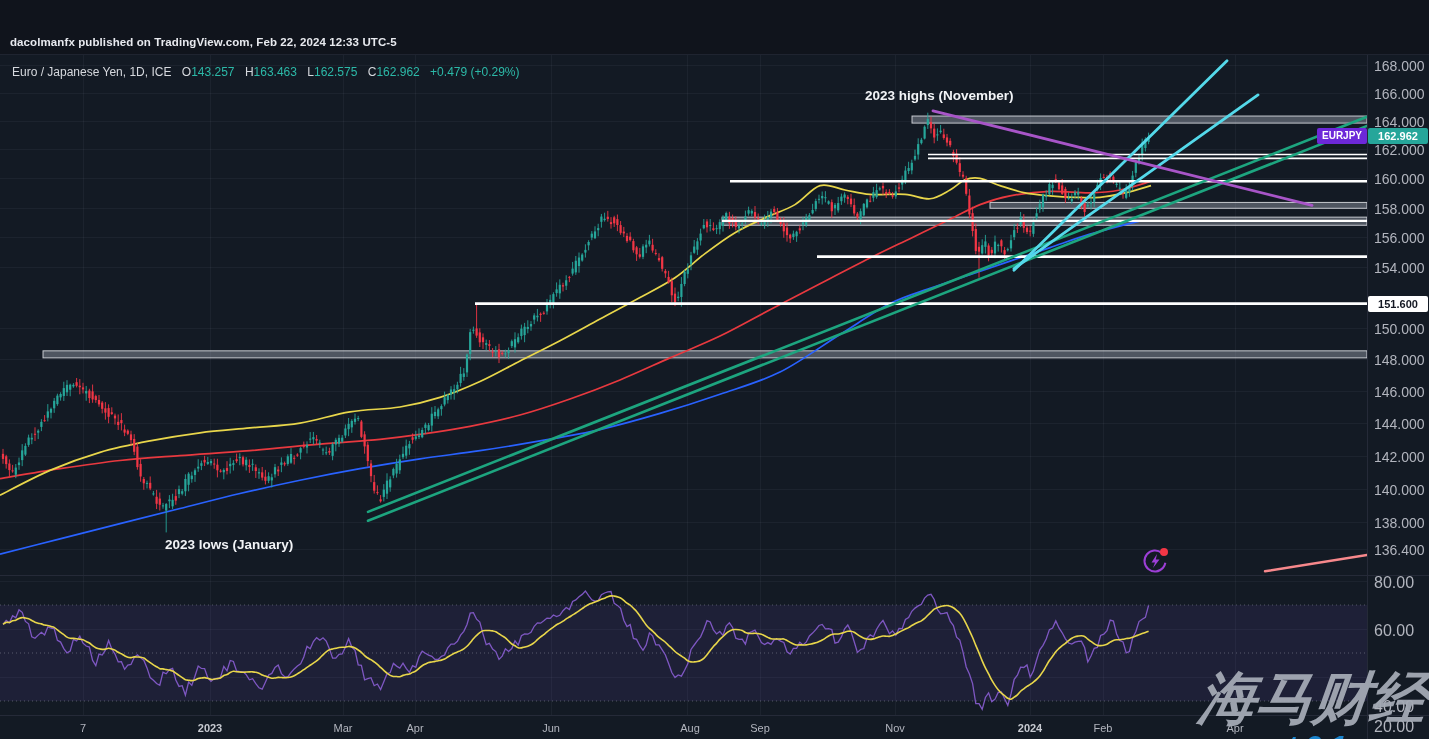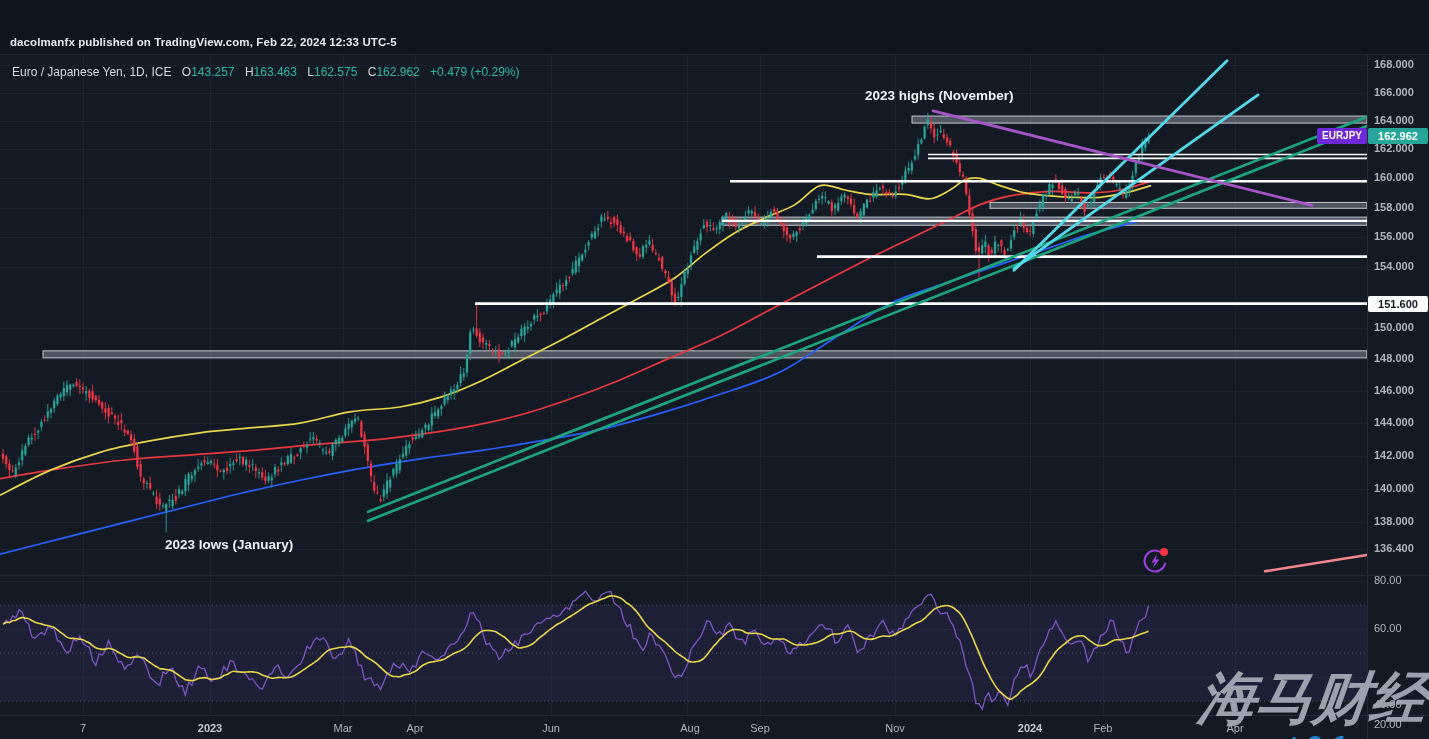"168.000" .tick { font-size: 11px -> 14px; font-weight: bold -> none }
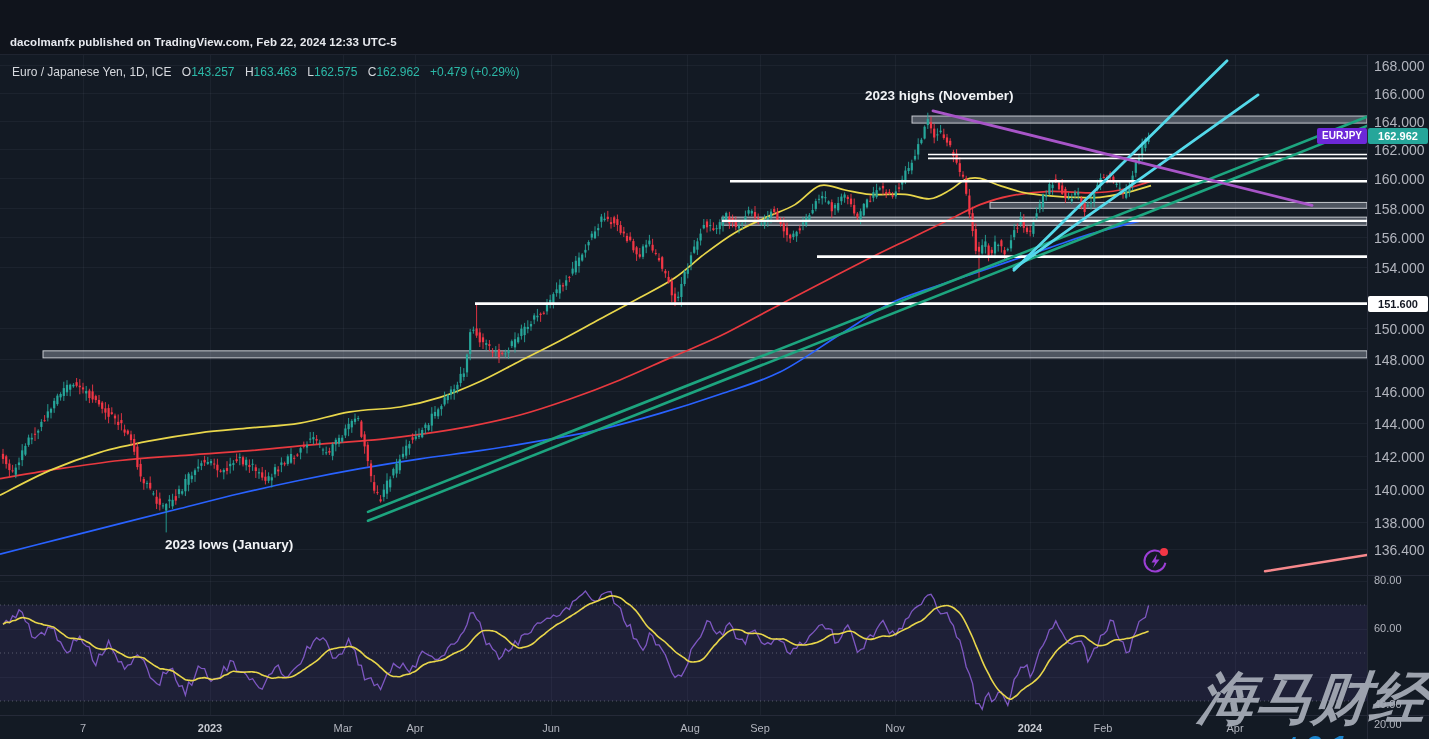"80.00" .rtick { font-size: 11px -> 16px }
